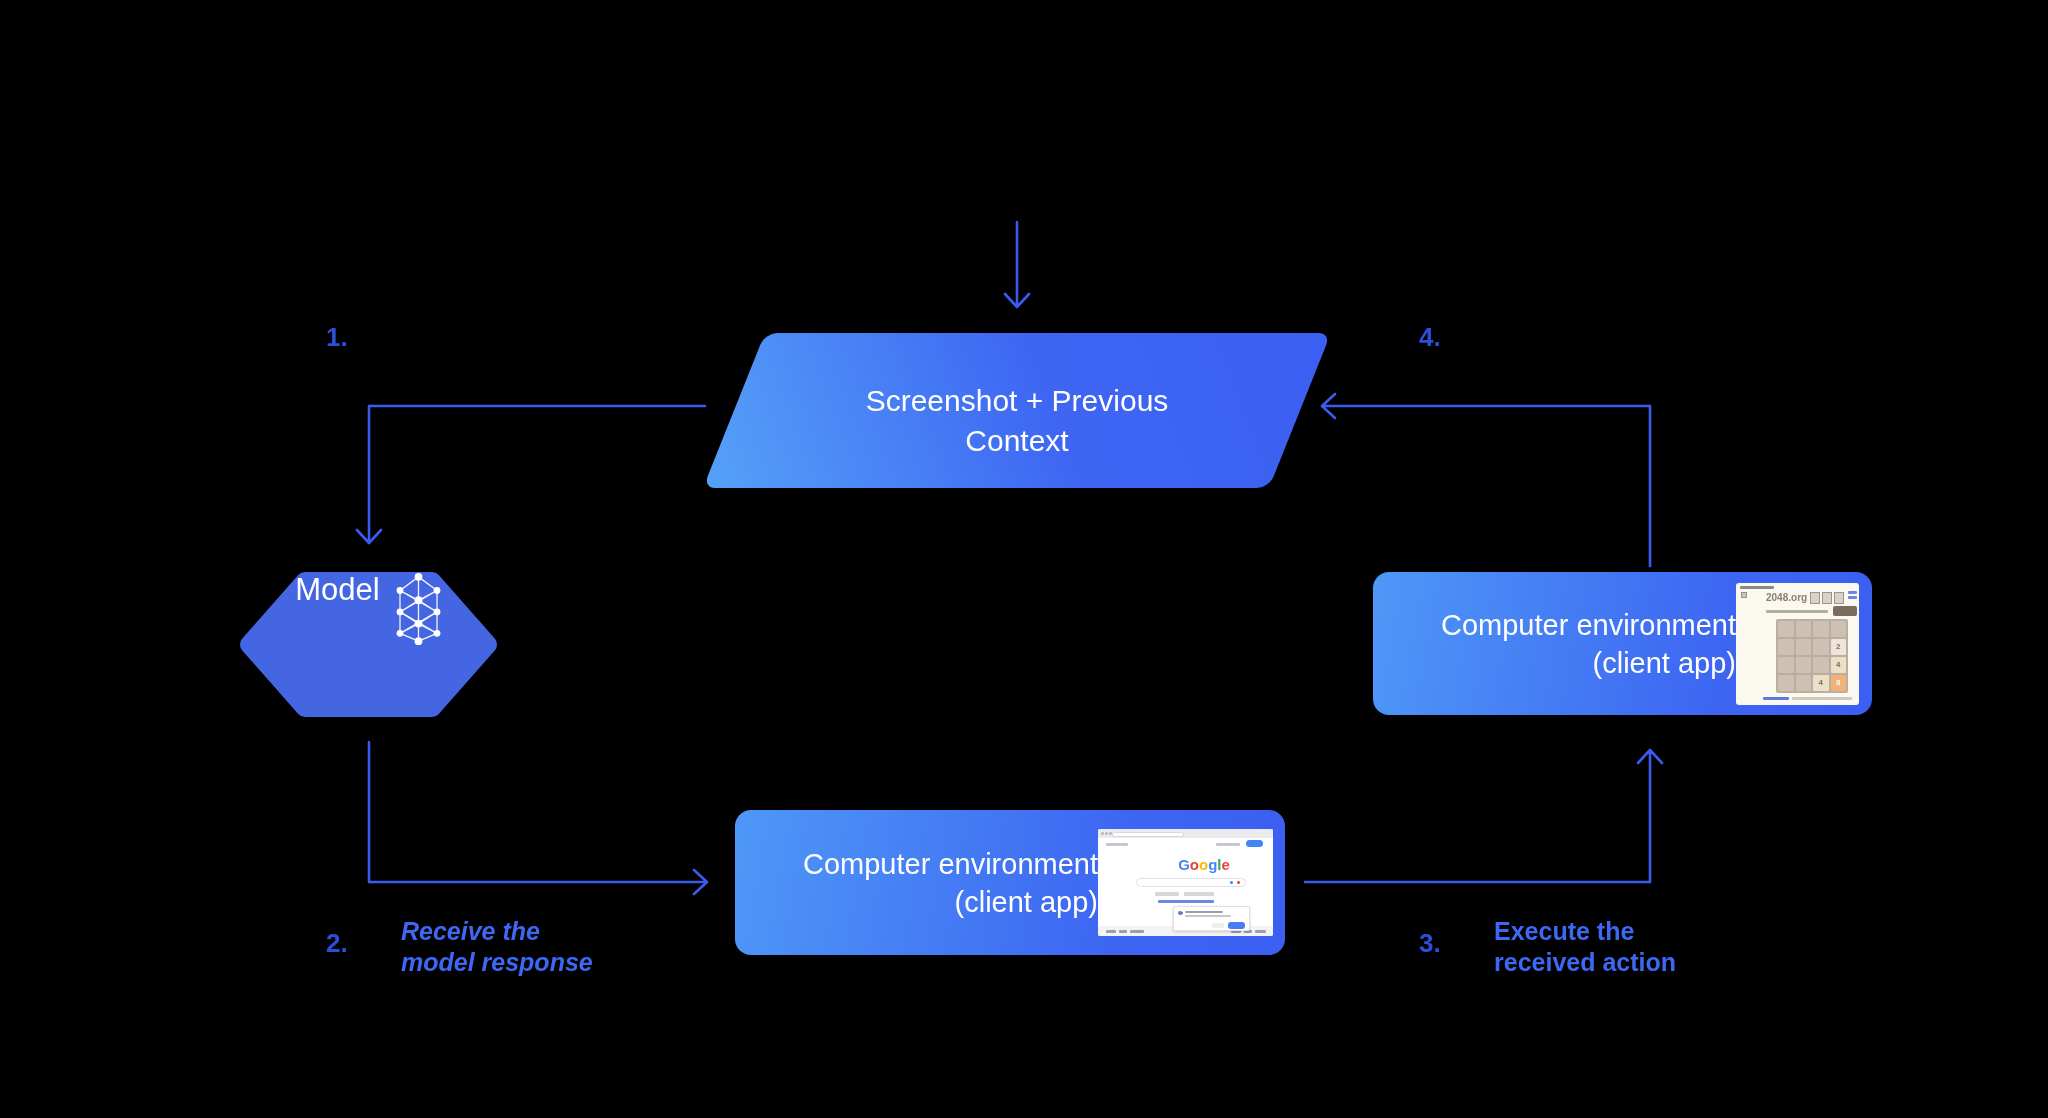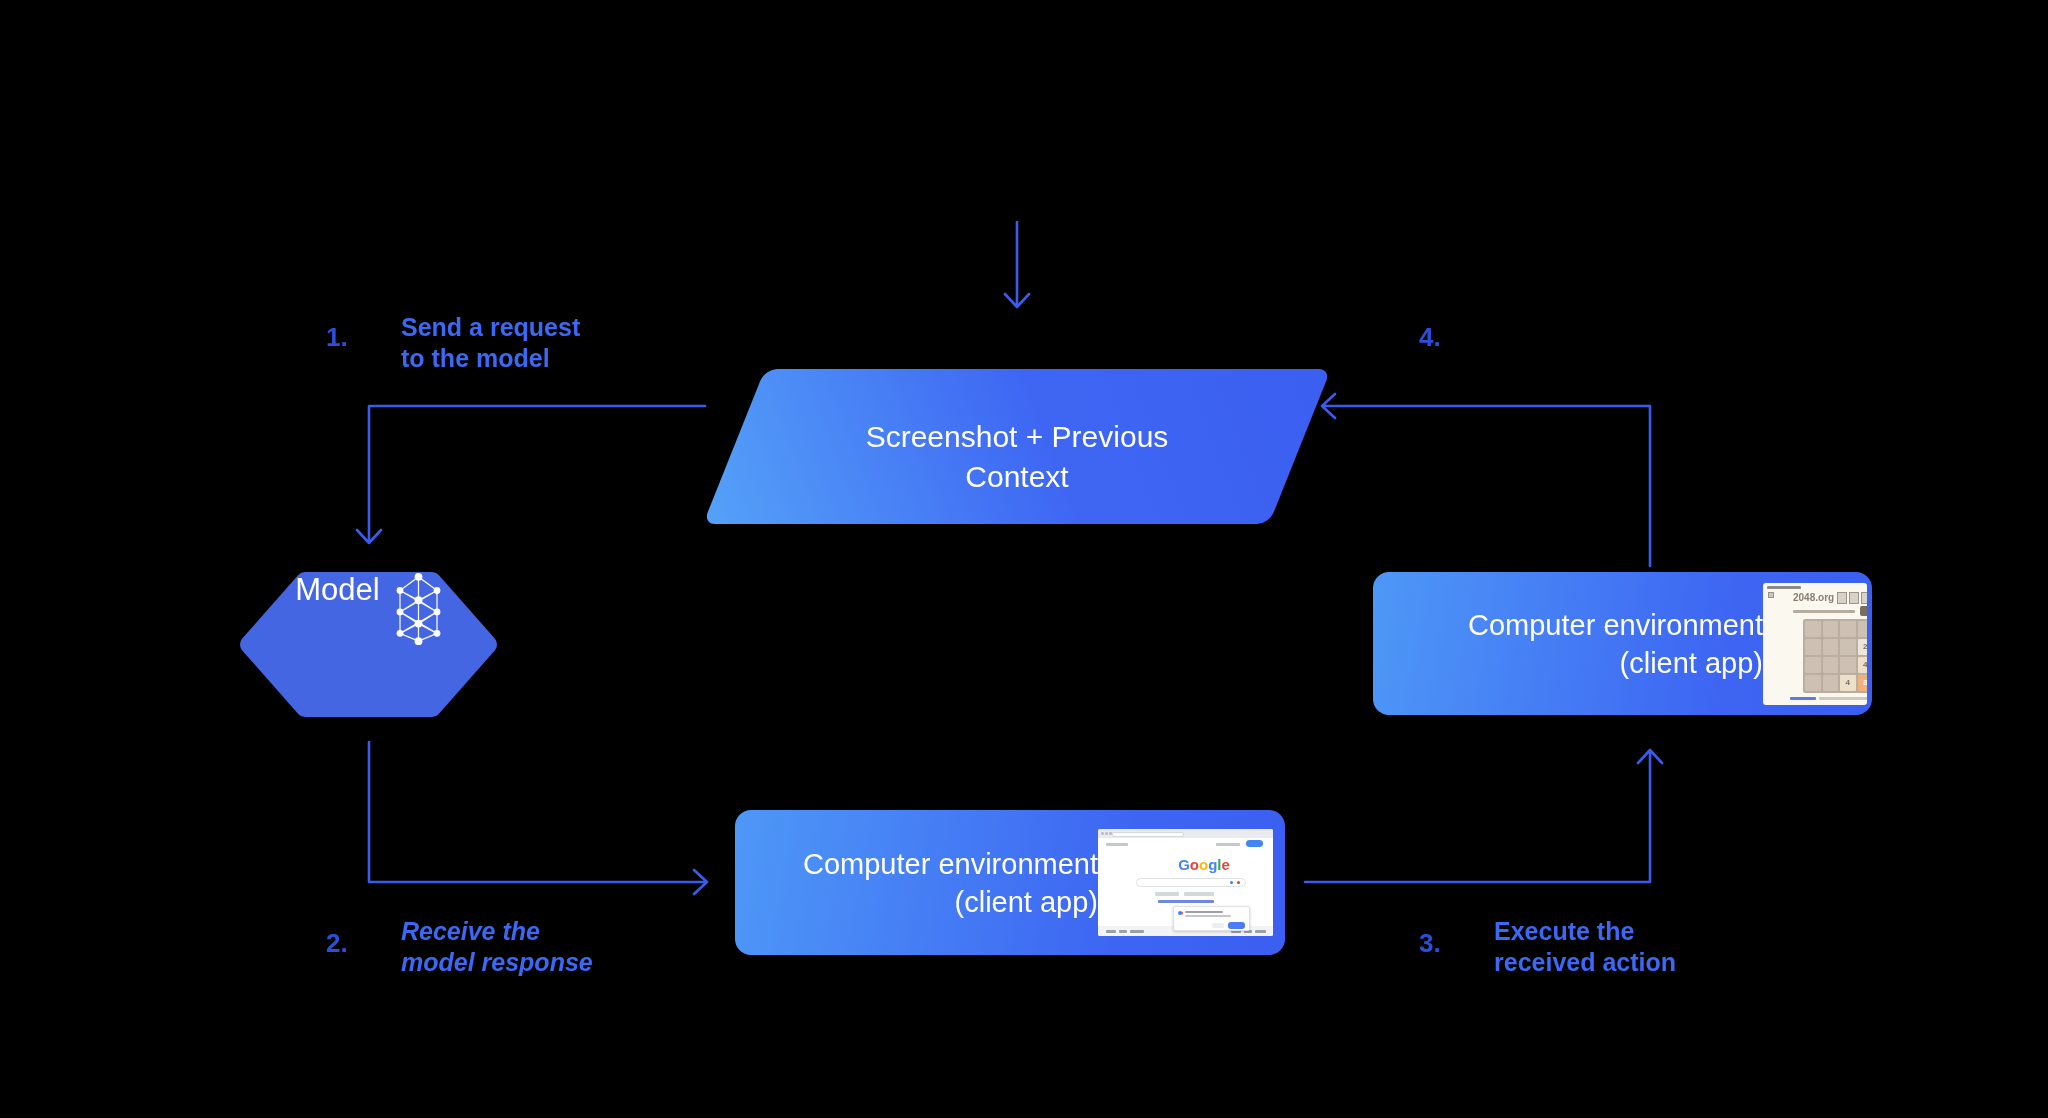"Send a request" div.step-label { html: <div>Send a request to the model</div> -> none }
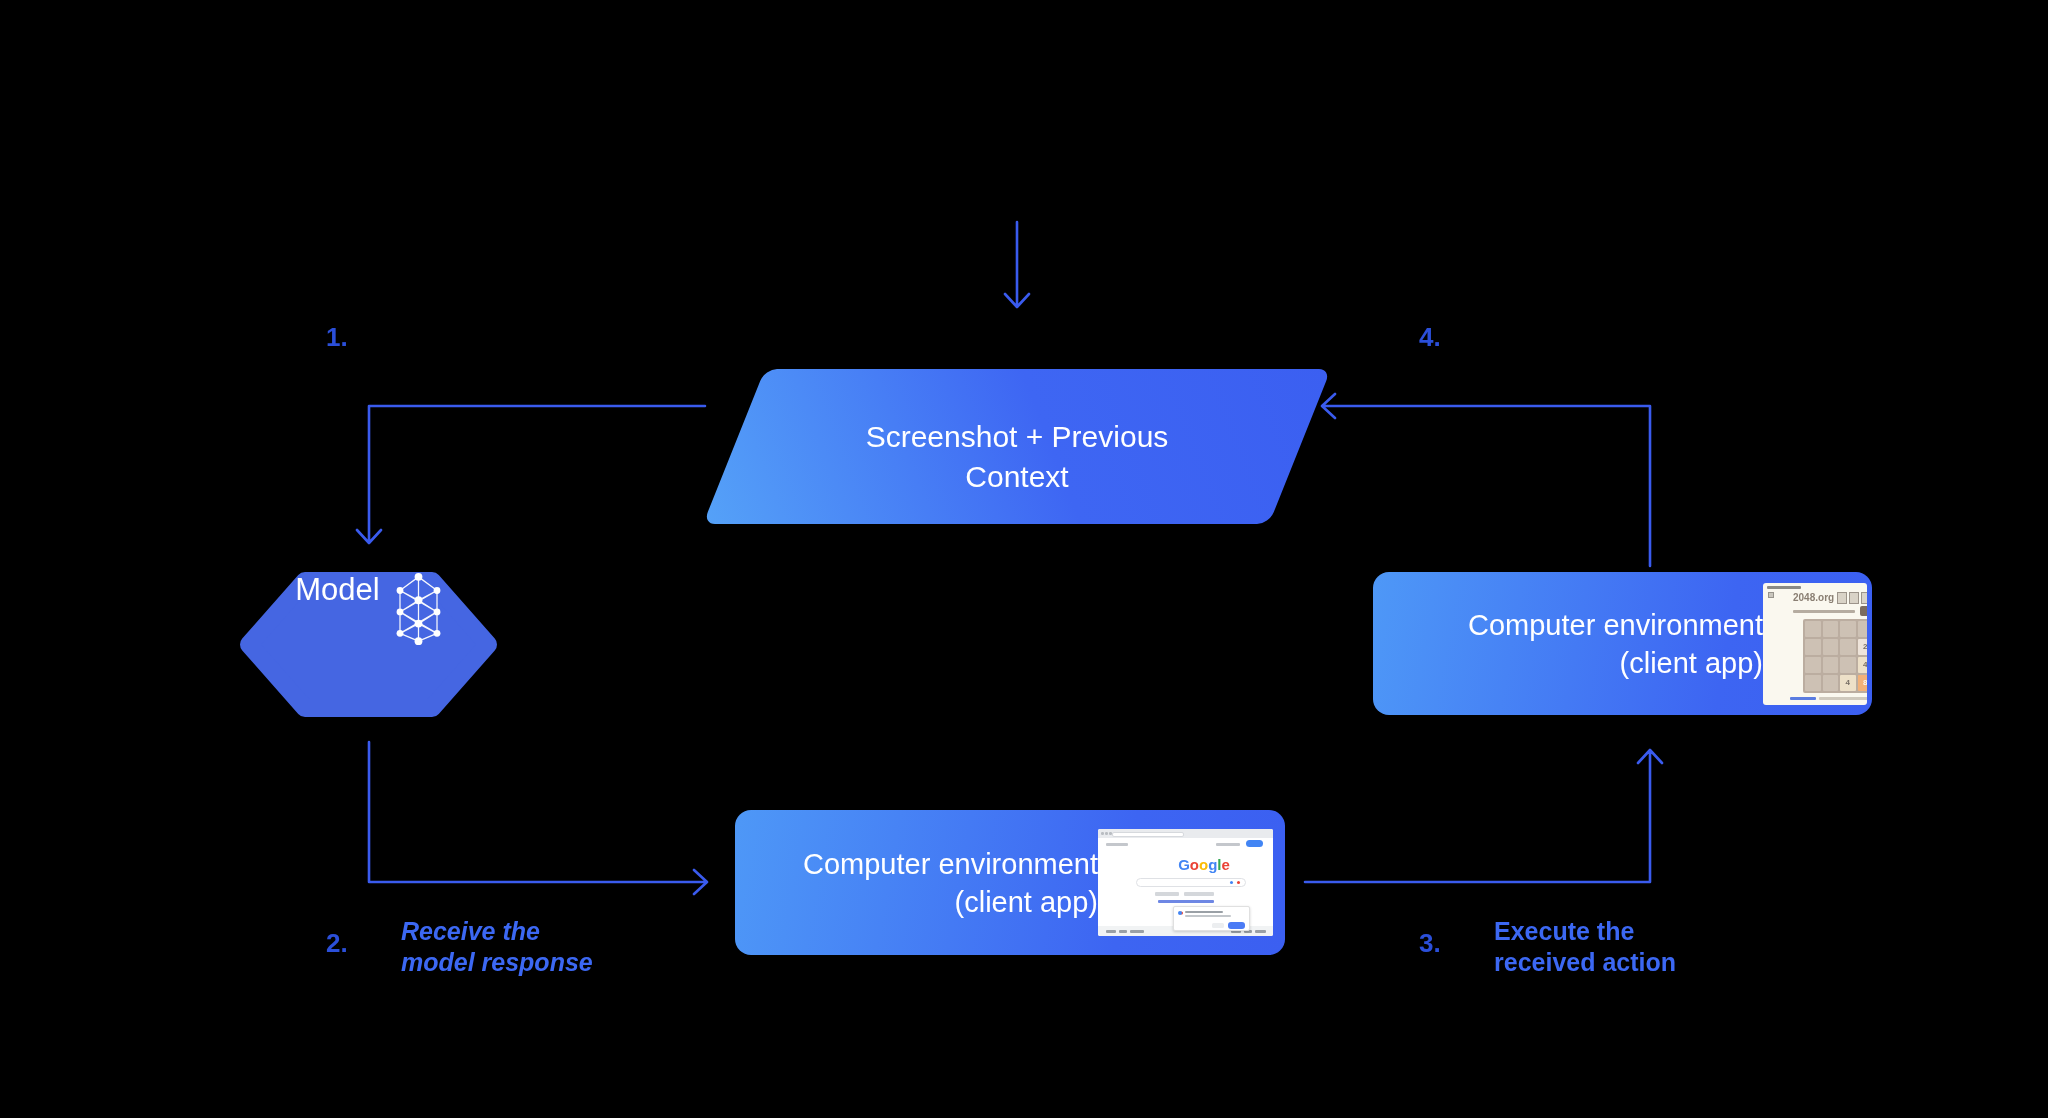"Screenshot + Previous" .para { margin-top: 36px -> none }
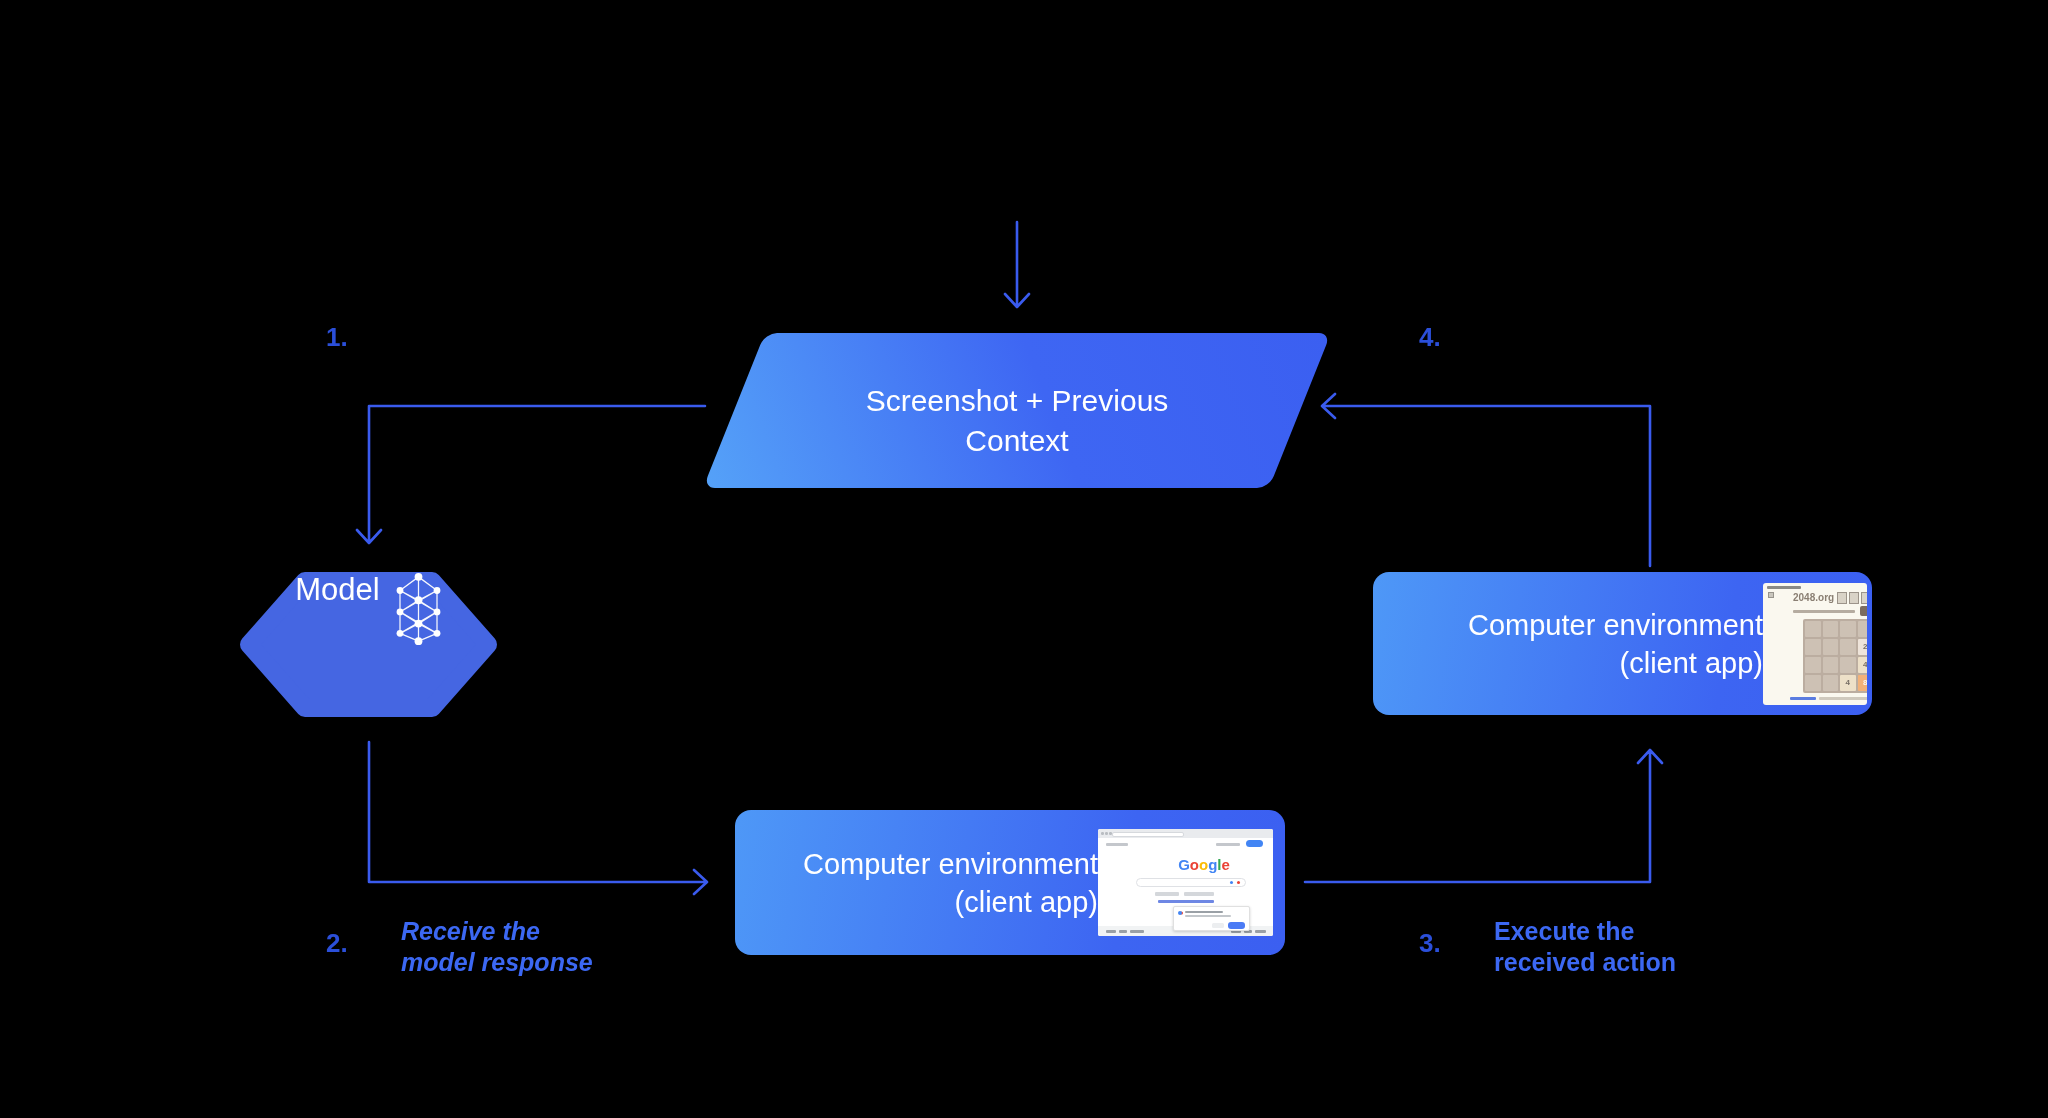"2048.org" .thumb2048 { margin-right: 5px -> 13px; width: 104px -> 123px }
